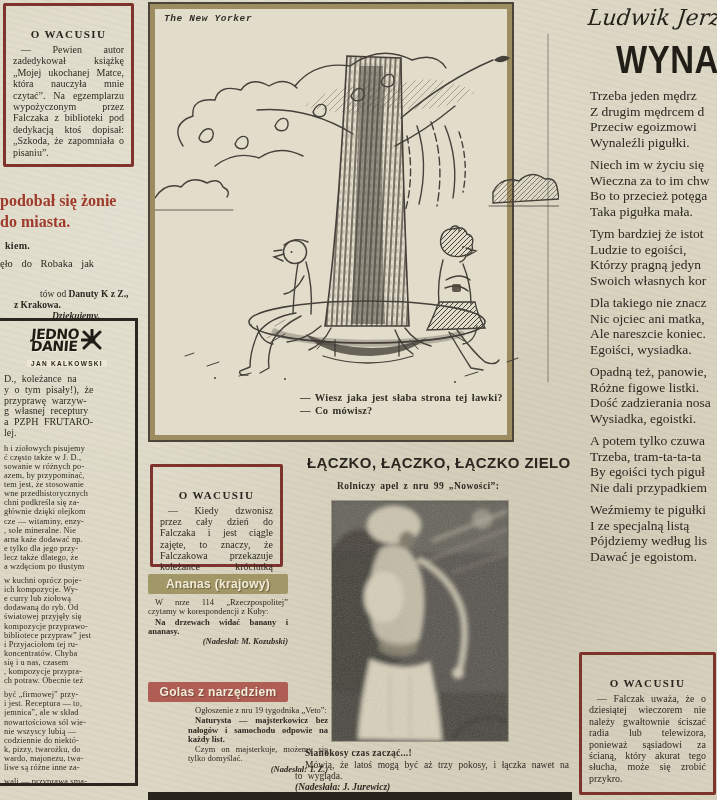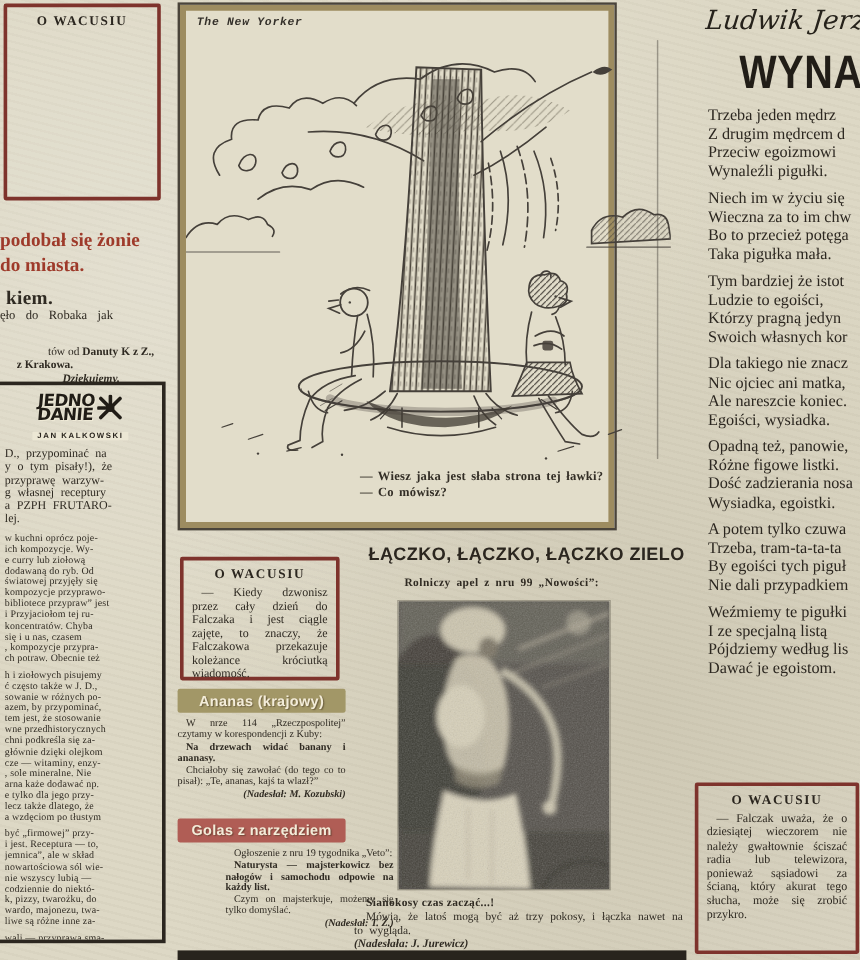"O WACUSIU" .wbox { padding: 4px 7px -> 20px 7px }
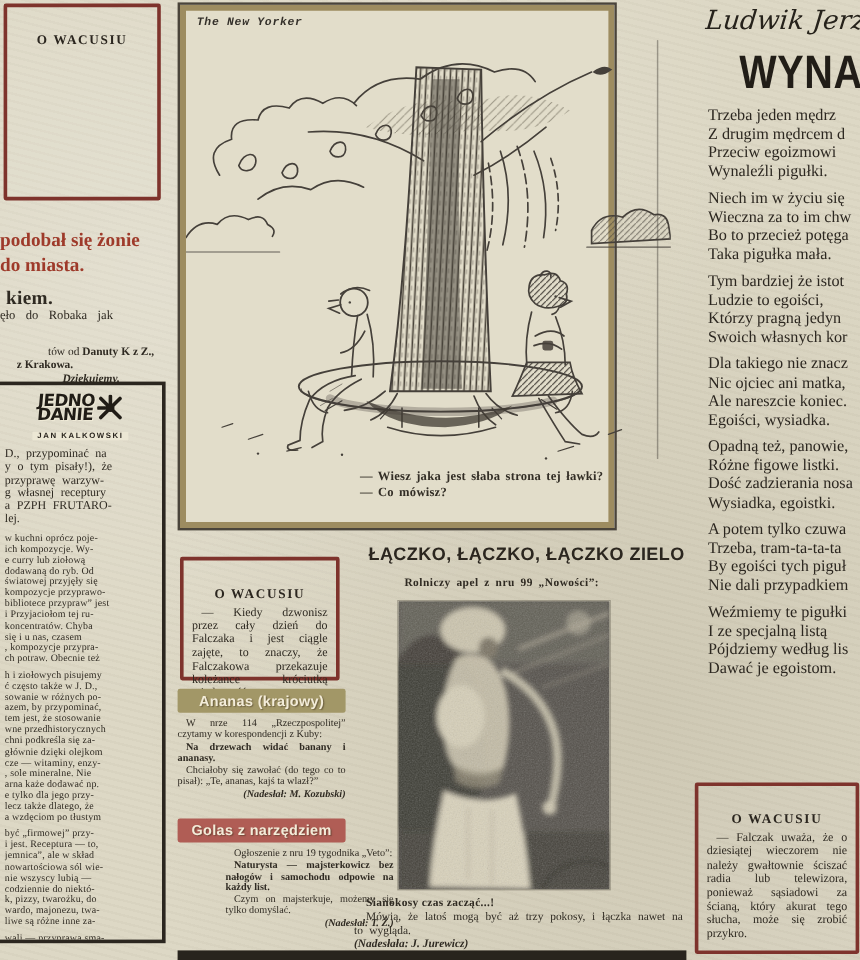"— Pewien autor zadedykował książkę" p.wtext { html: none -> <p>— Pewien autor zadedykował książkę „Mojej ukochanej Matce, która nauczyła mnie czytać”. Na egzemplarzu wypożyczonym przez Falczaka z biblioteki pod dedykacją ktoś dopisał: „Szkoda, że zapomniała o pisaniu”.</p> }
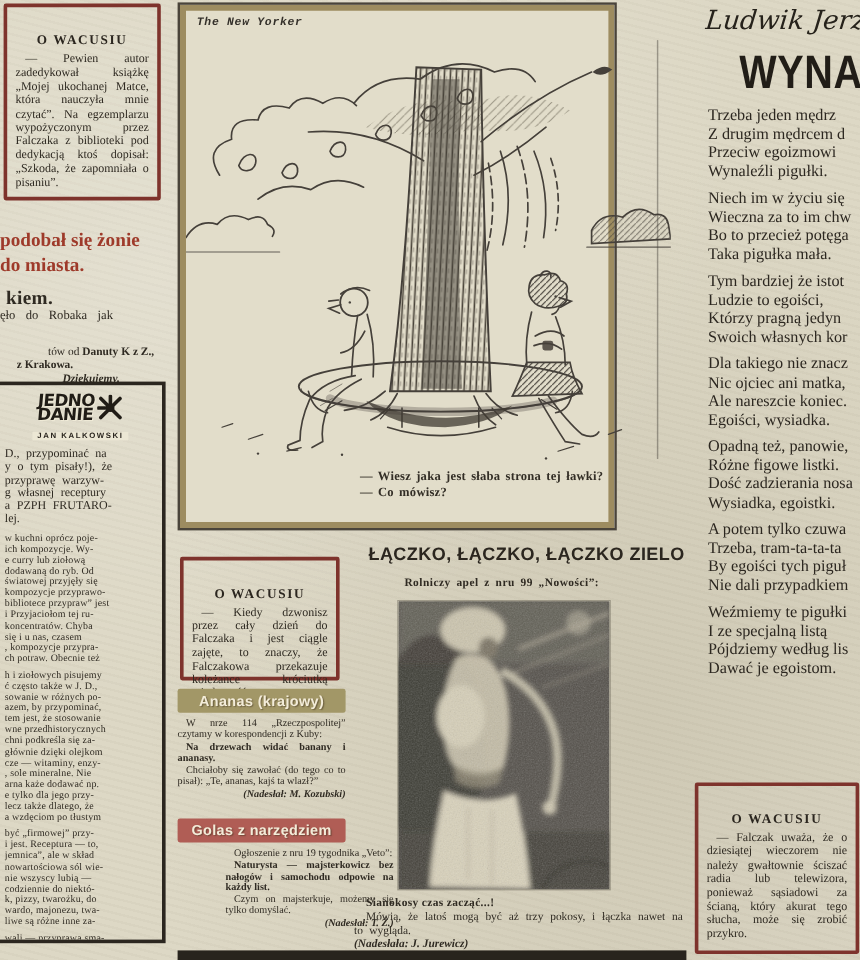"kiem." .frag { font-size: 16px -> 10px }
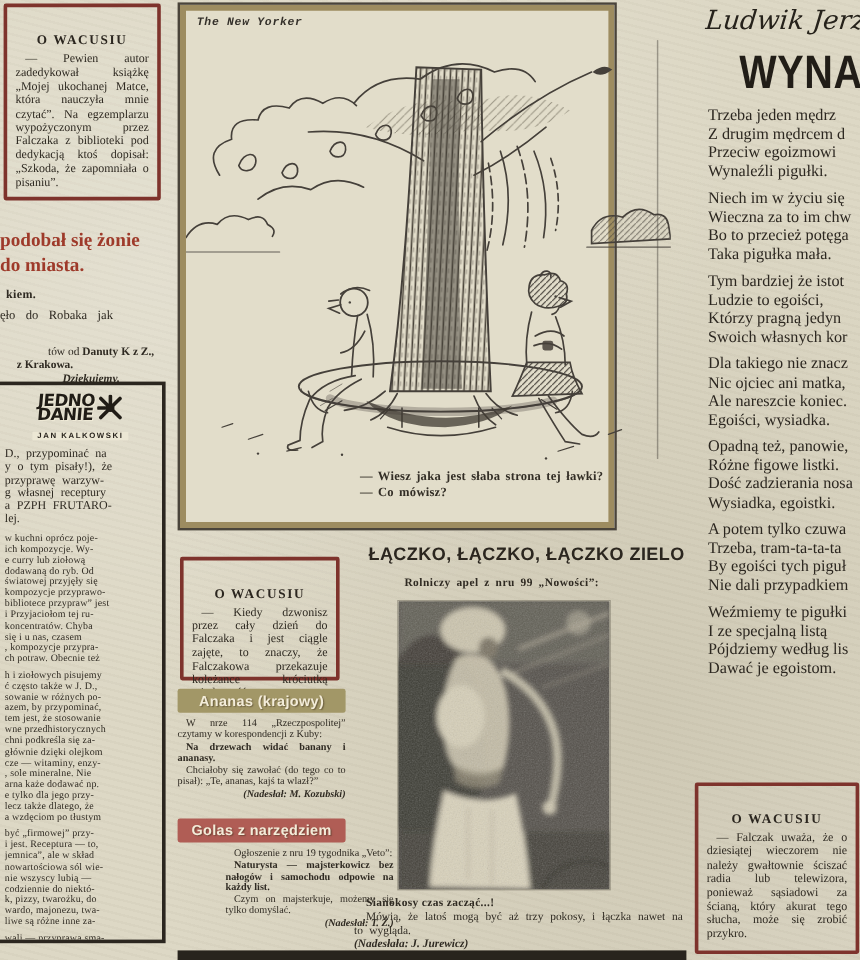"D., przypominać na" div.jd-line { text: przypominać -> koleżance }
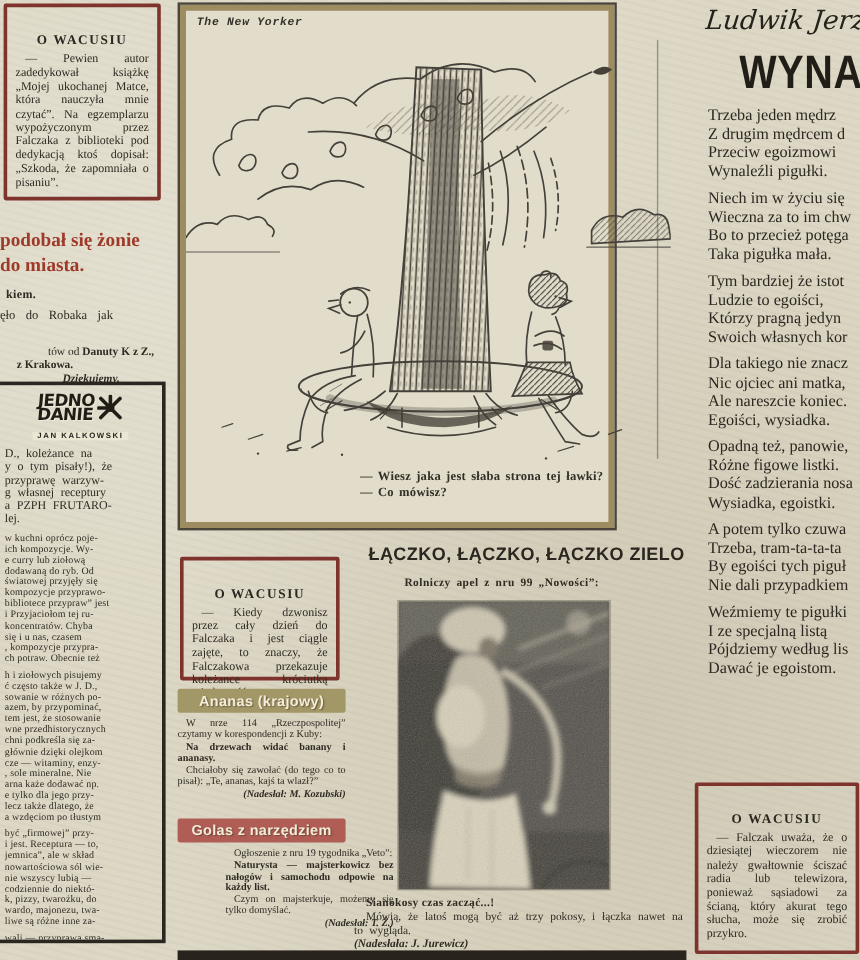"w kuchni oprócz poje-" div.jd-small { order: before "h i ziołowych pisujemy" -> after "h i ziołowych pisujemy" }
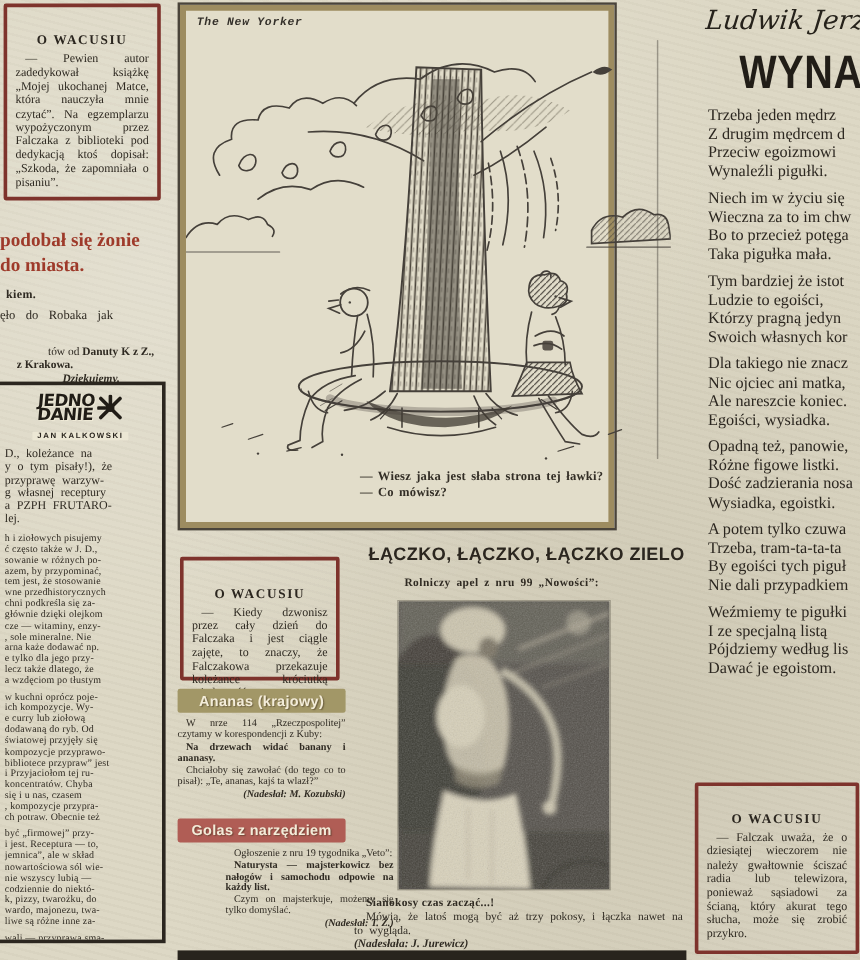"Chciałoby się zawołać (do tego" p { html: <p>Chciałoby się zawołać (do tego co to pisał): „Te, ananas, kajś ta wlazł?”</p> -> none }
